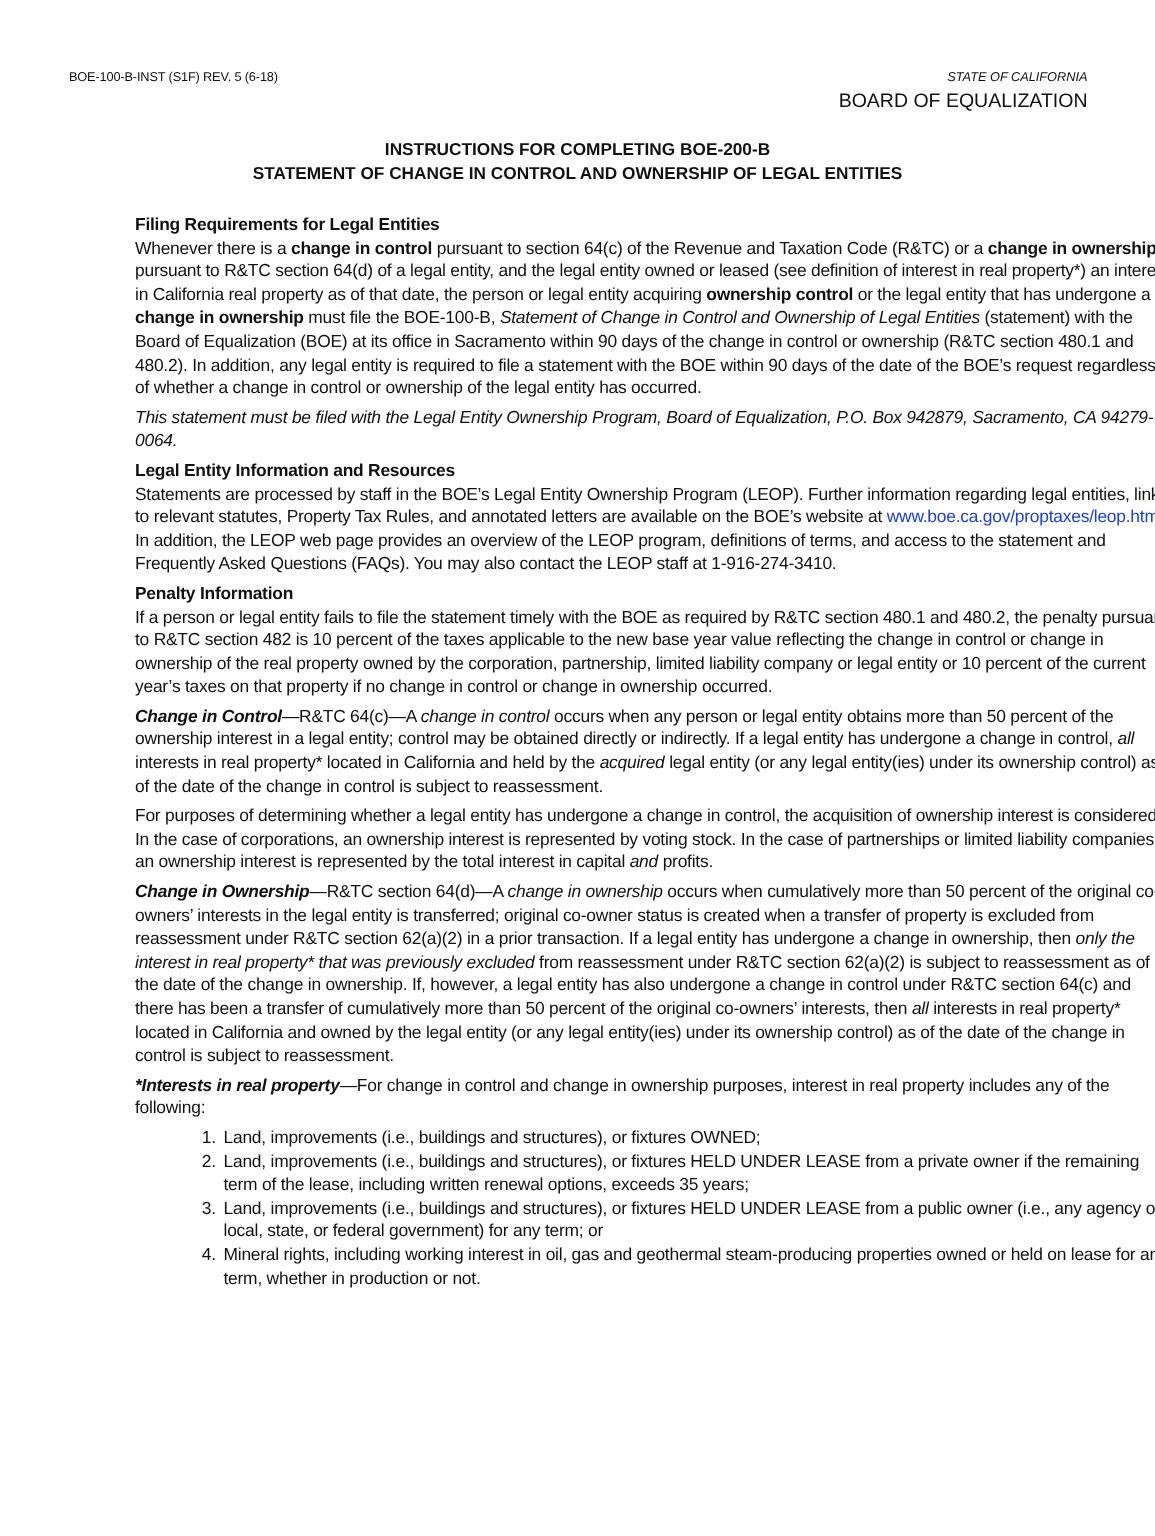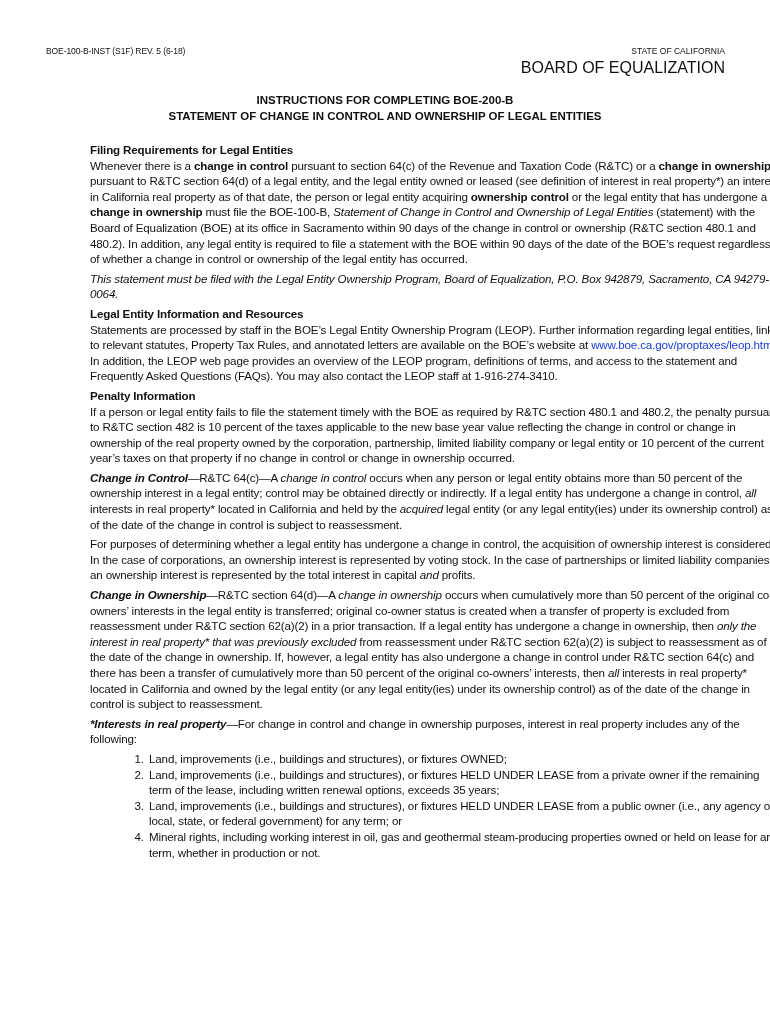"STATE OF CALIFORNIA" .hdr-right-small { font-style: none -> italic }
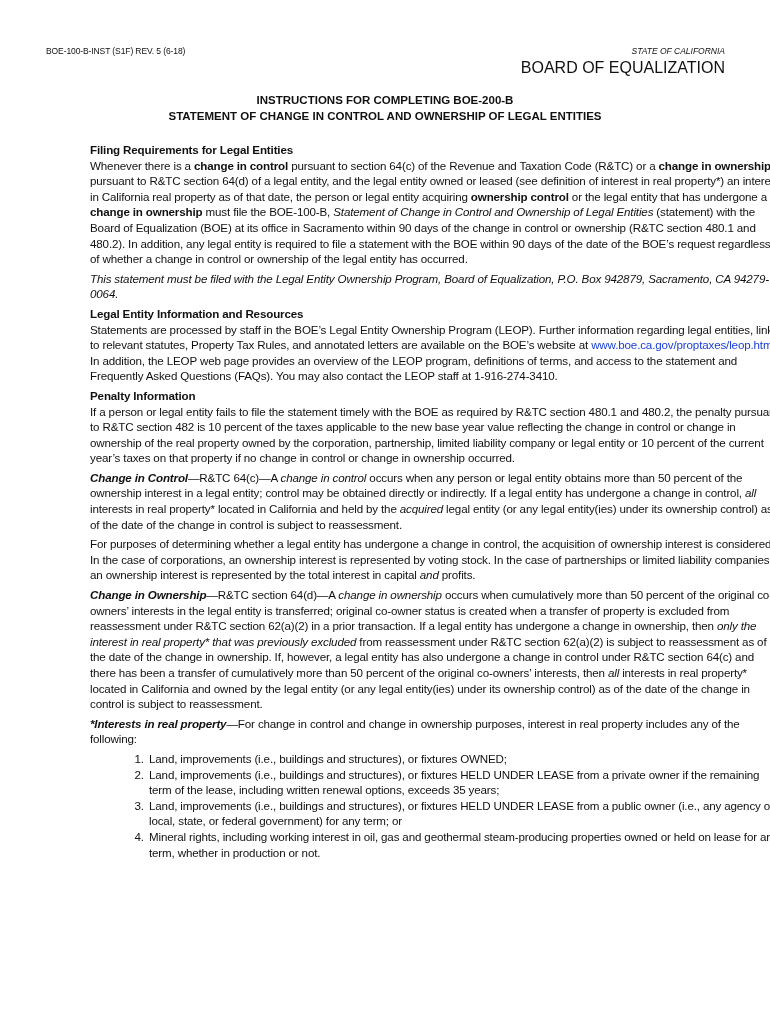"BOARD OF EQUALIZATION" .hdr-right-big { font-size: 16px -> 13px }
